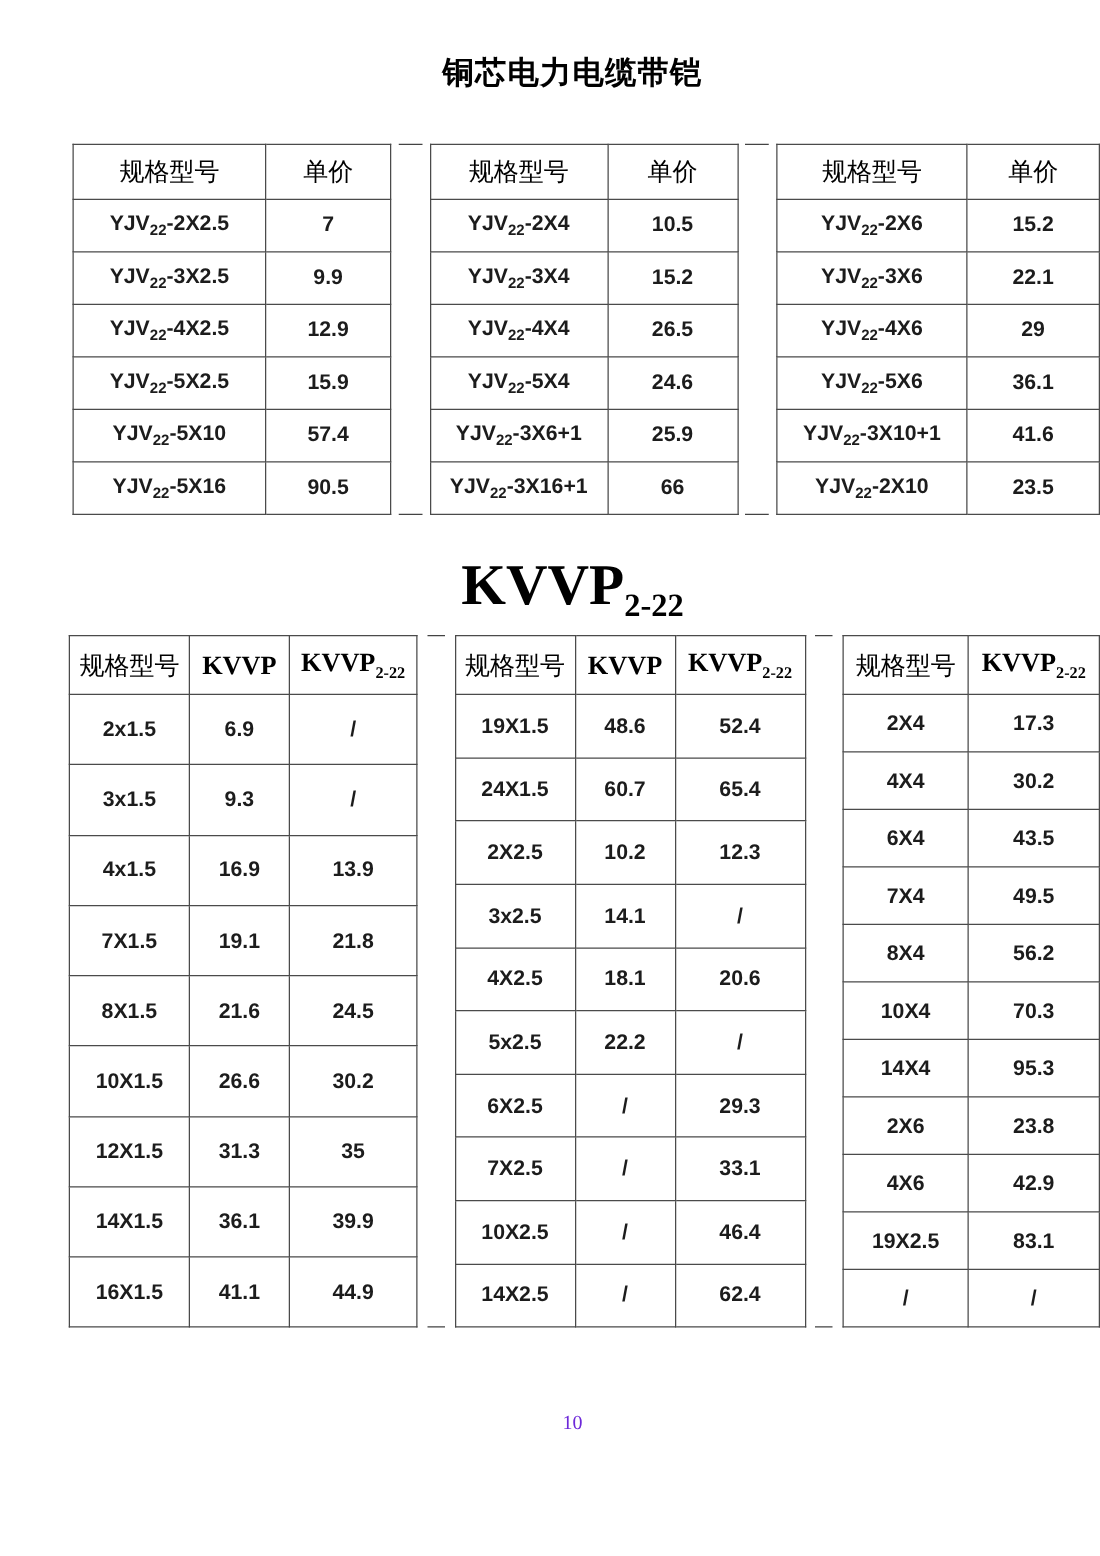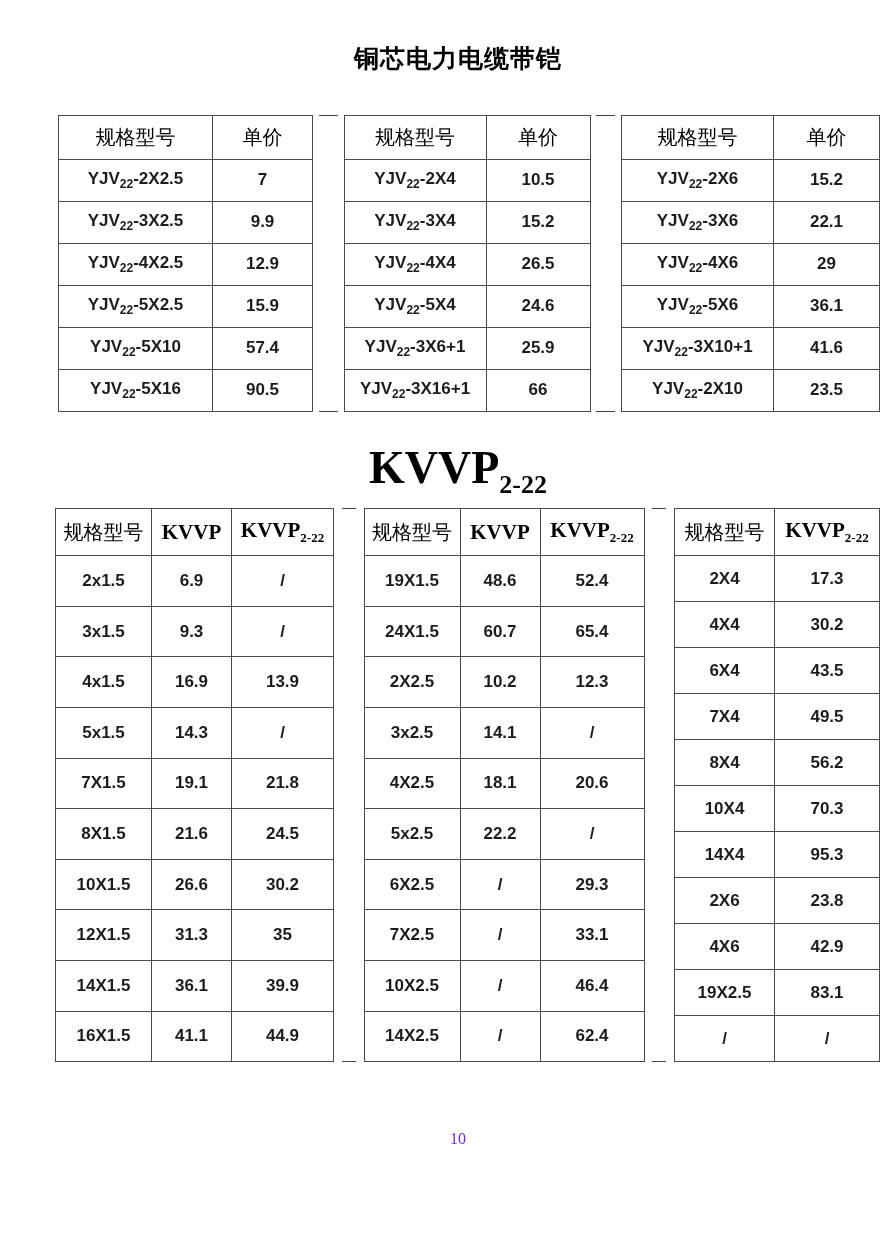"5x1.5" tr { html: <tr> <td>5x1.5</td> <td>14.3</td> <td>/</td> </tr> -> none }
